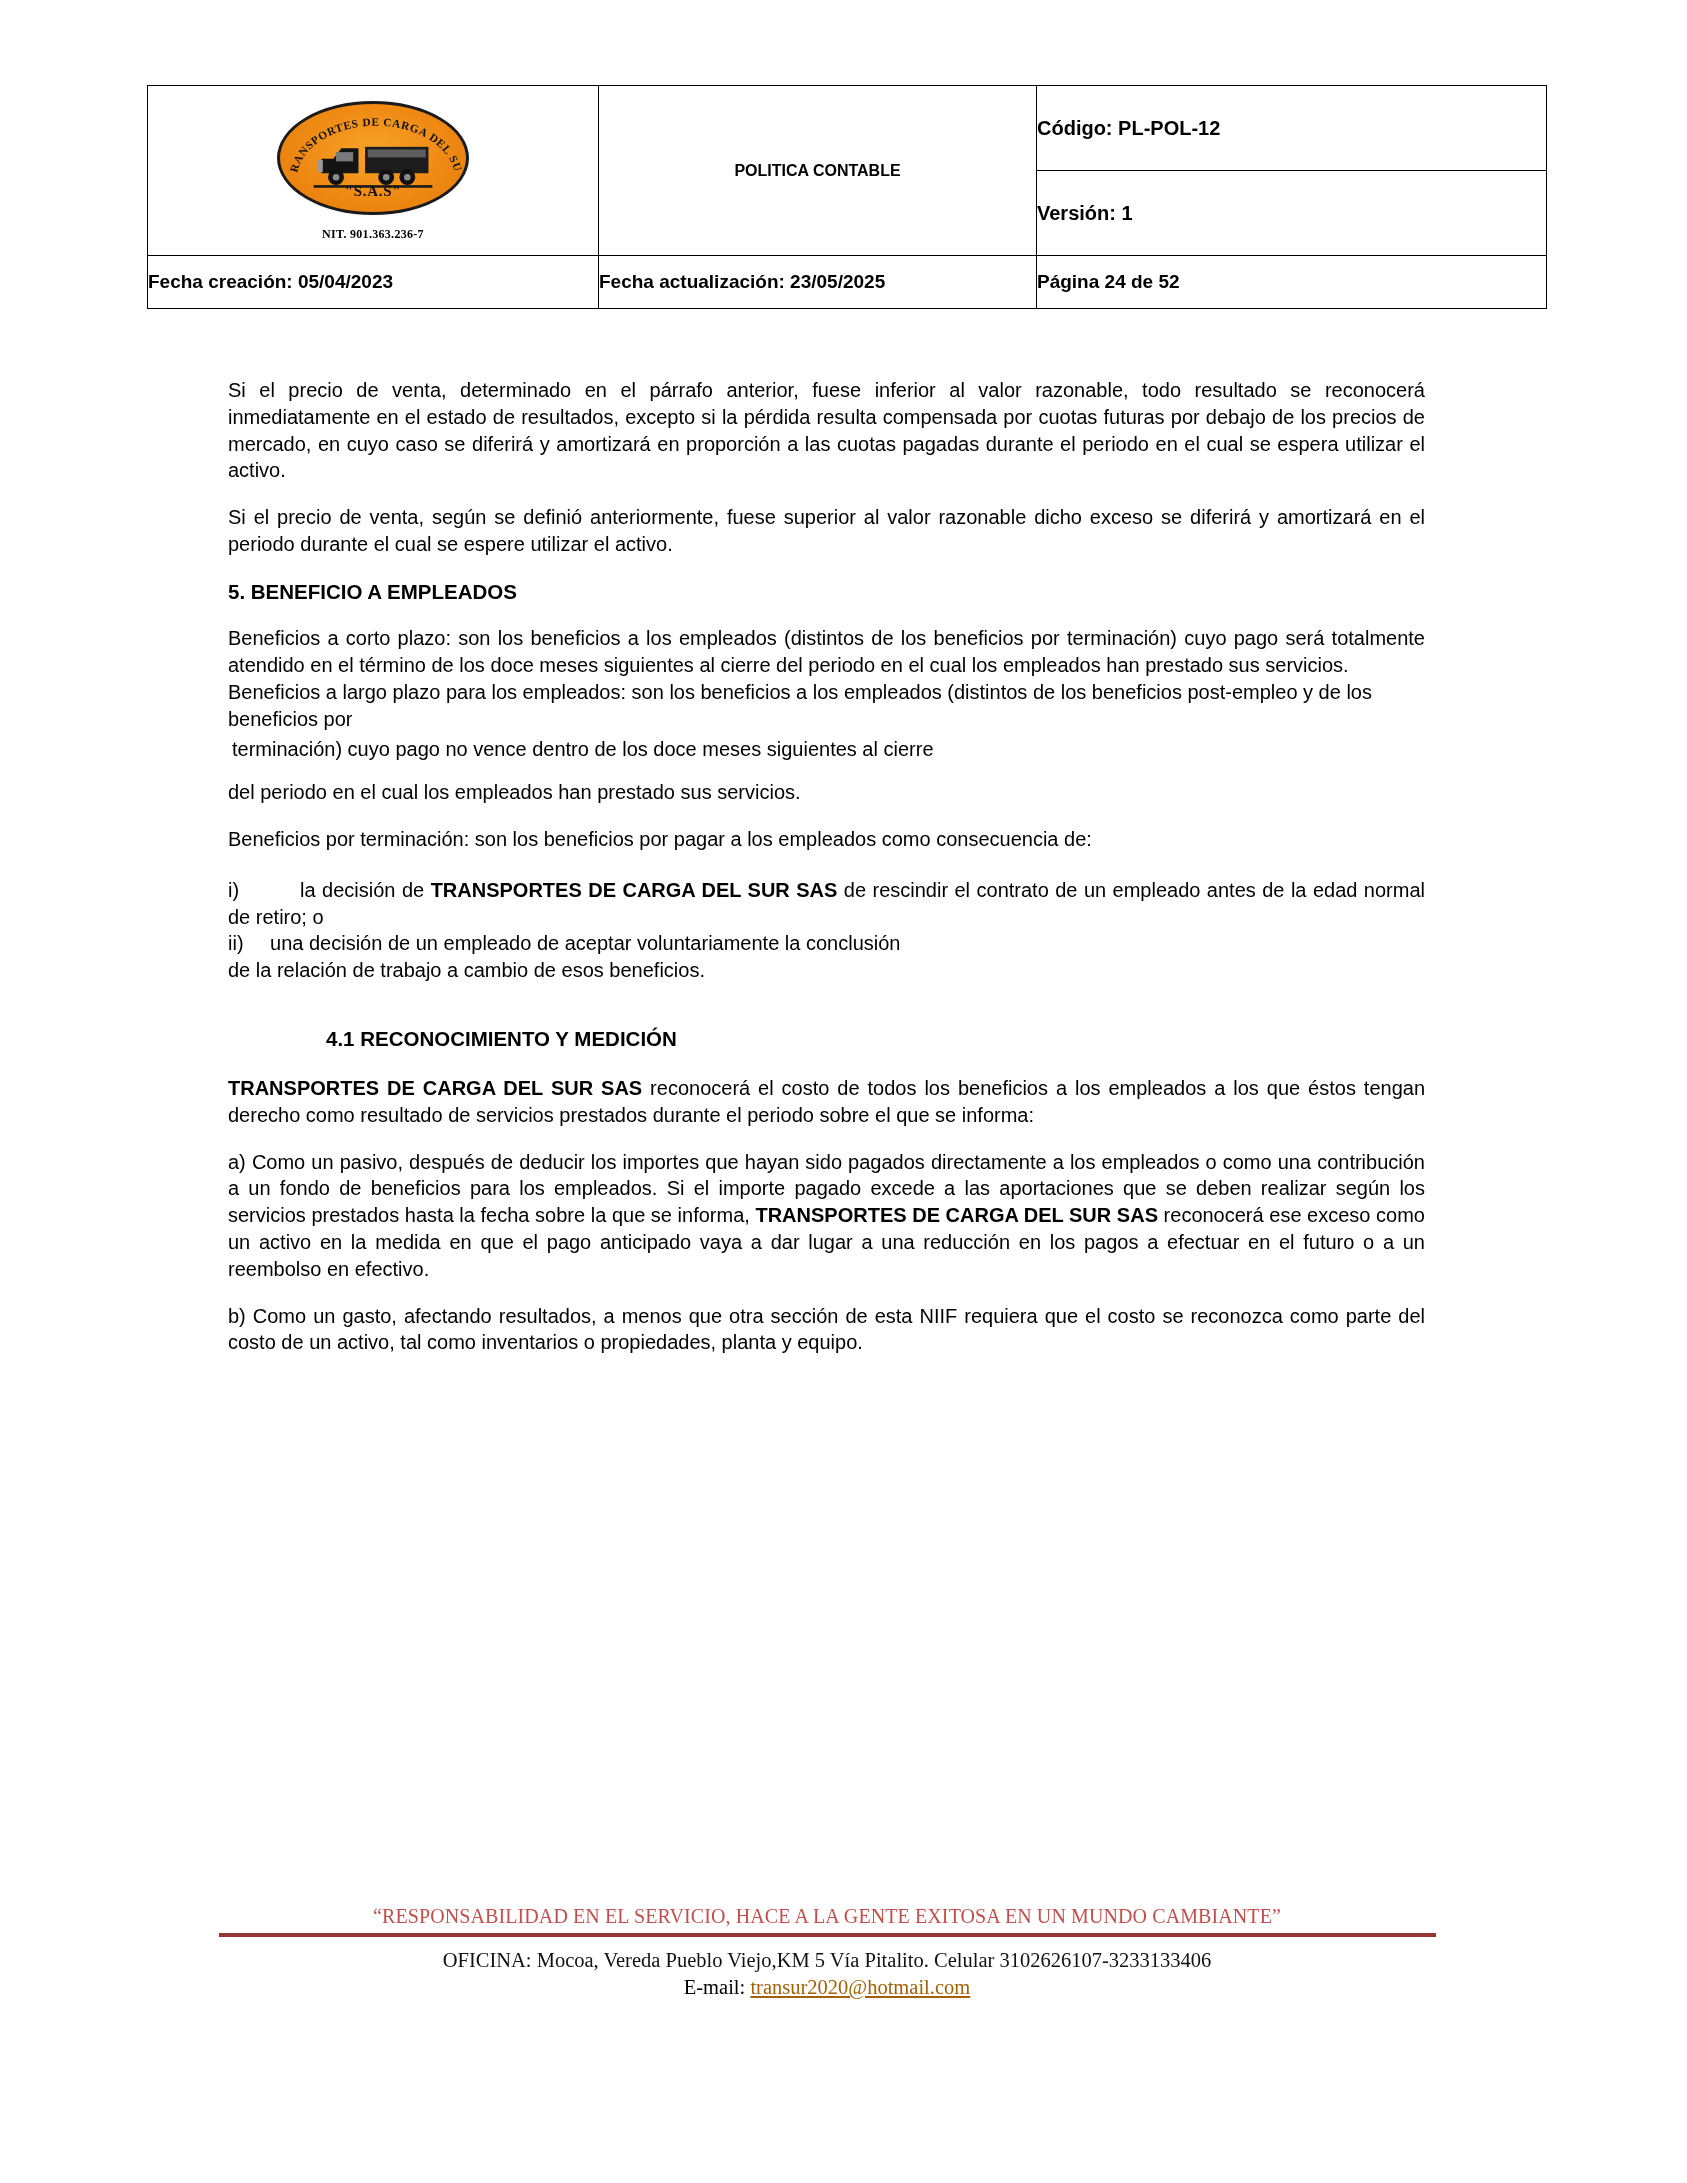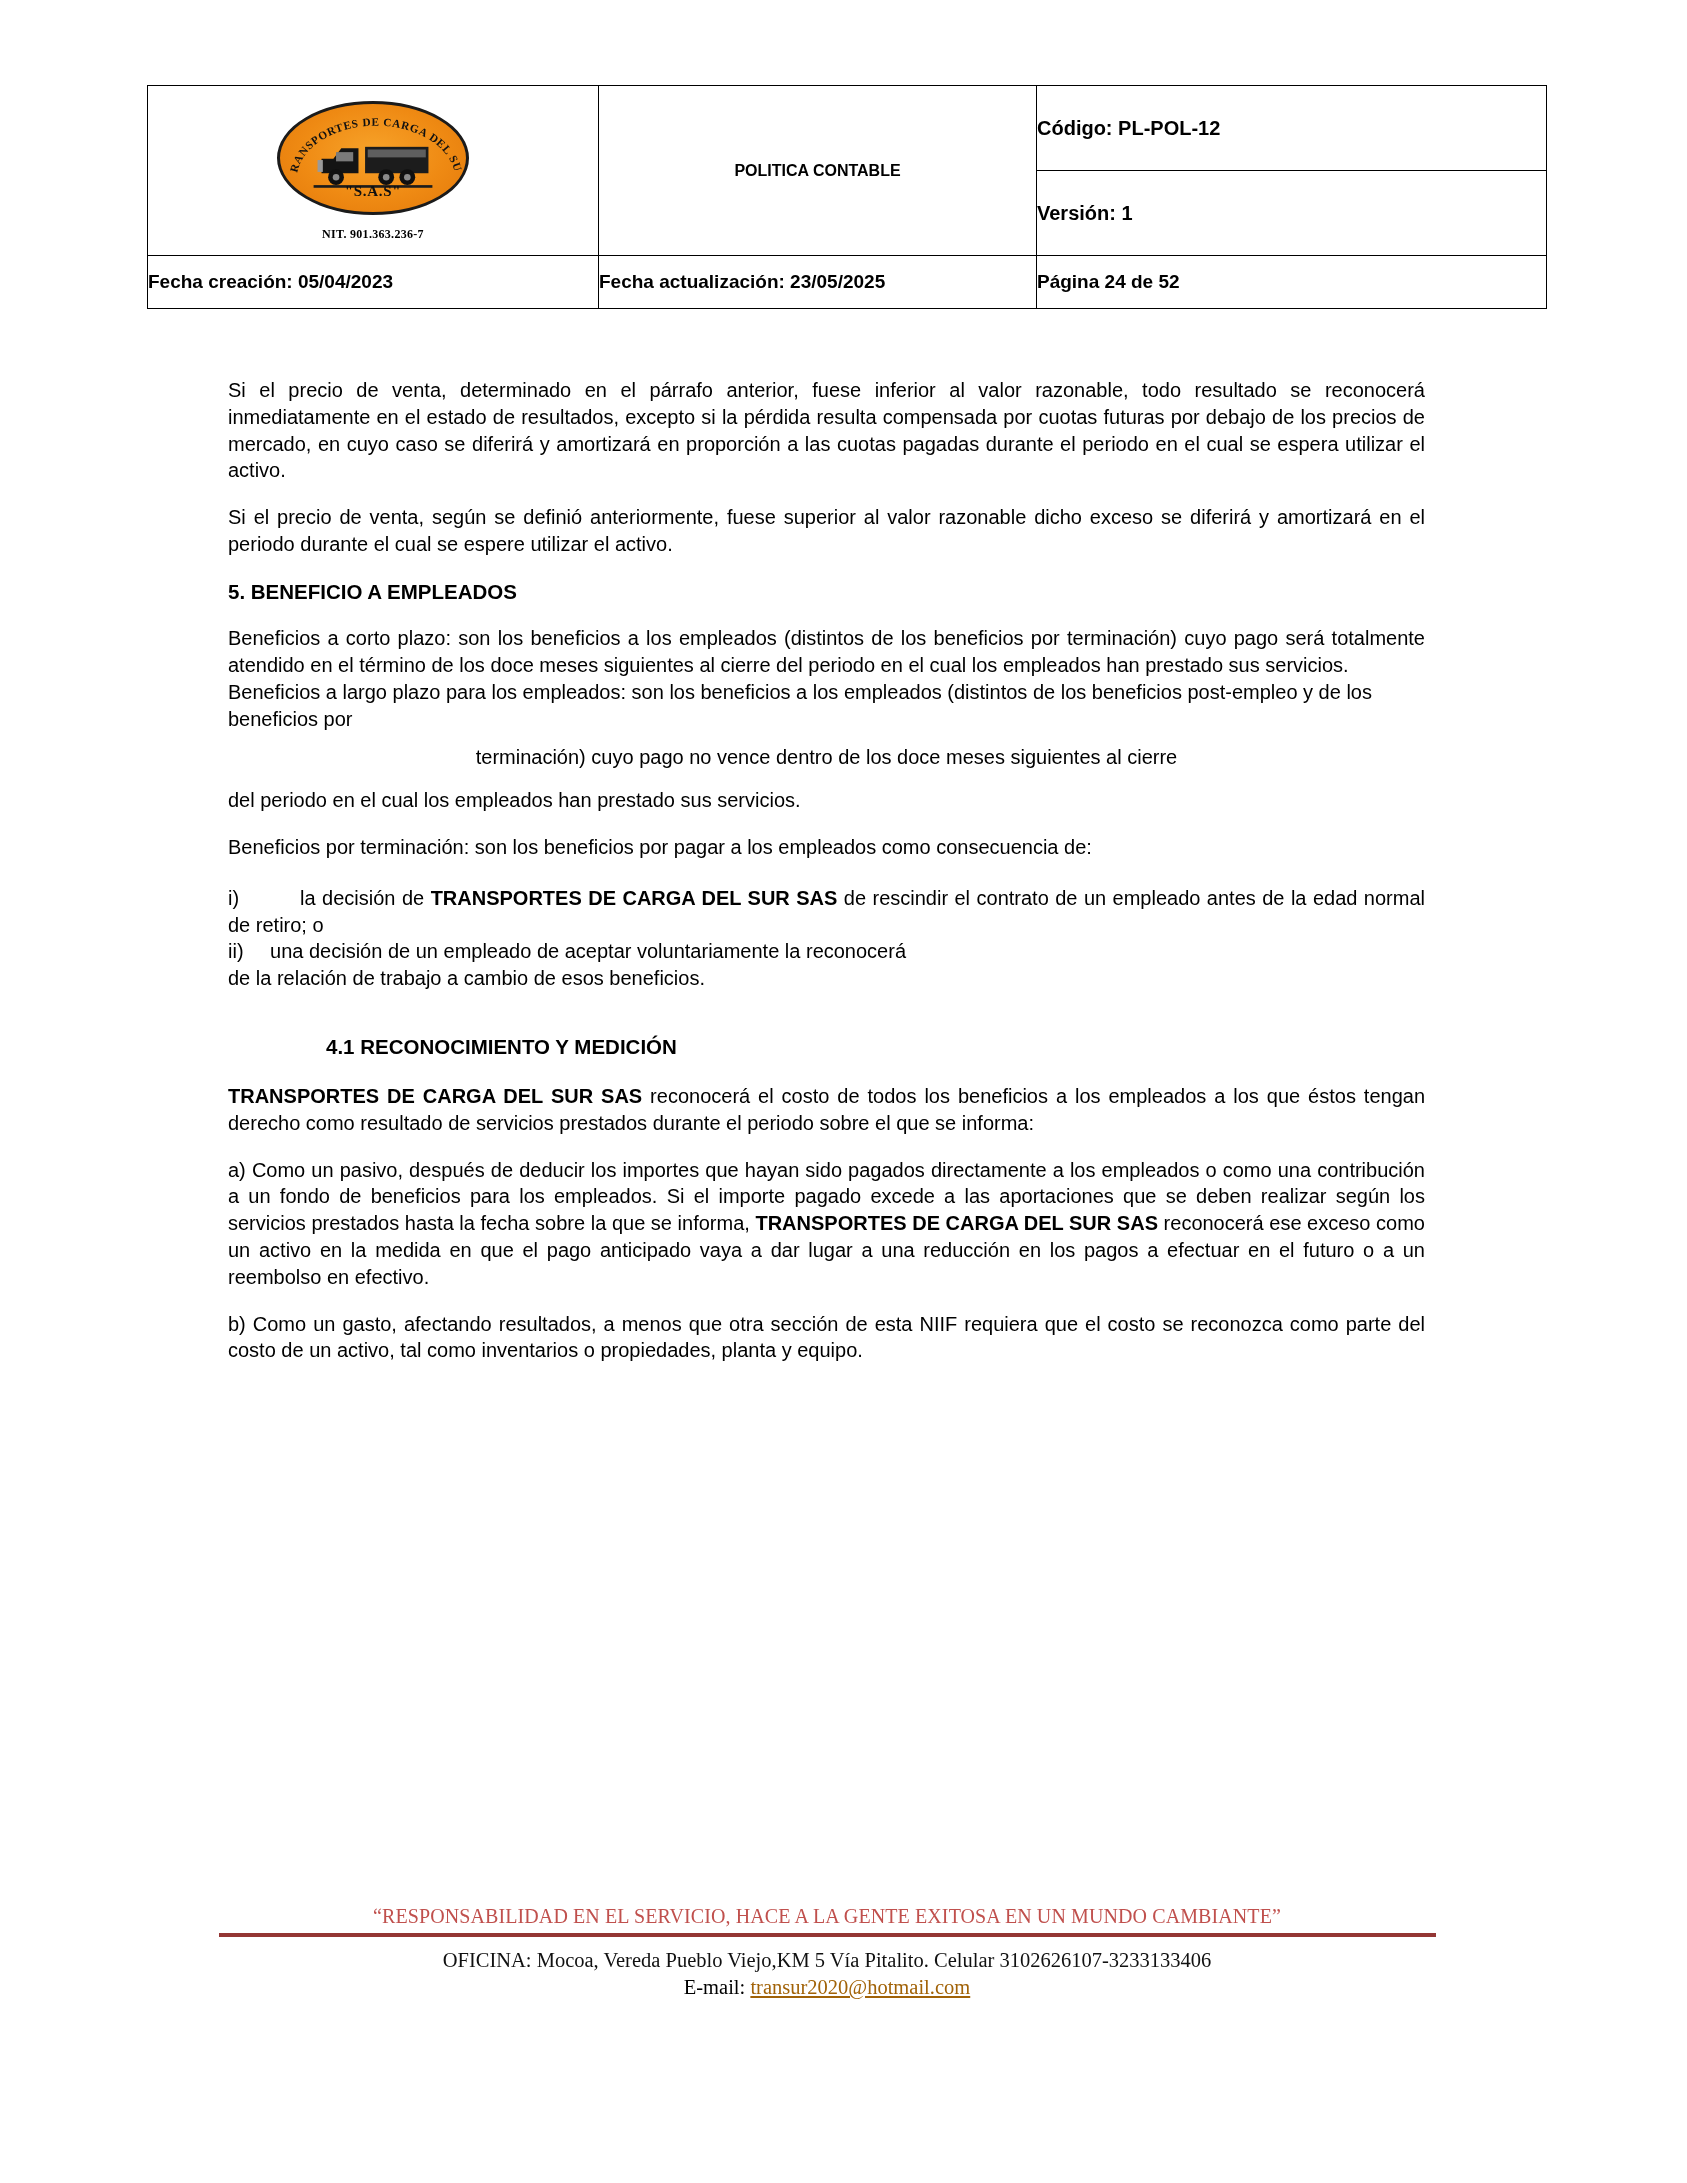"terminación) cuyo pago no vence" p.p-left { margin: 12px -> 4px; text-align: center -> none }
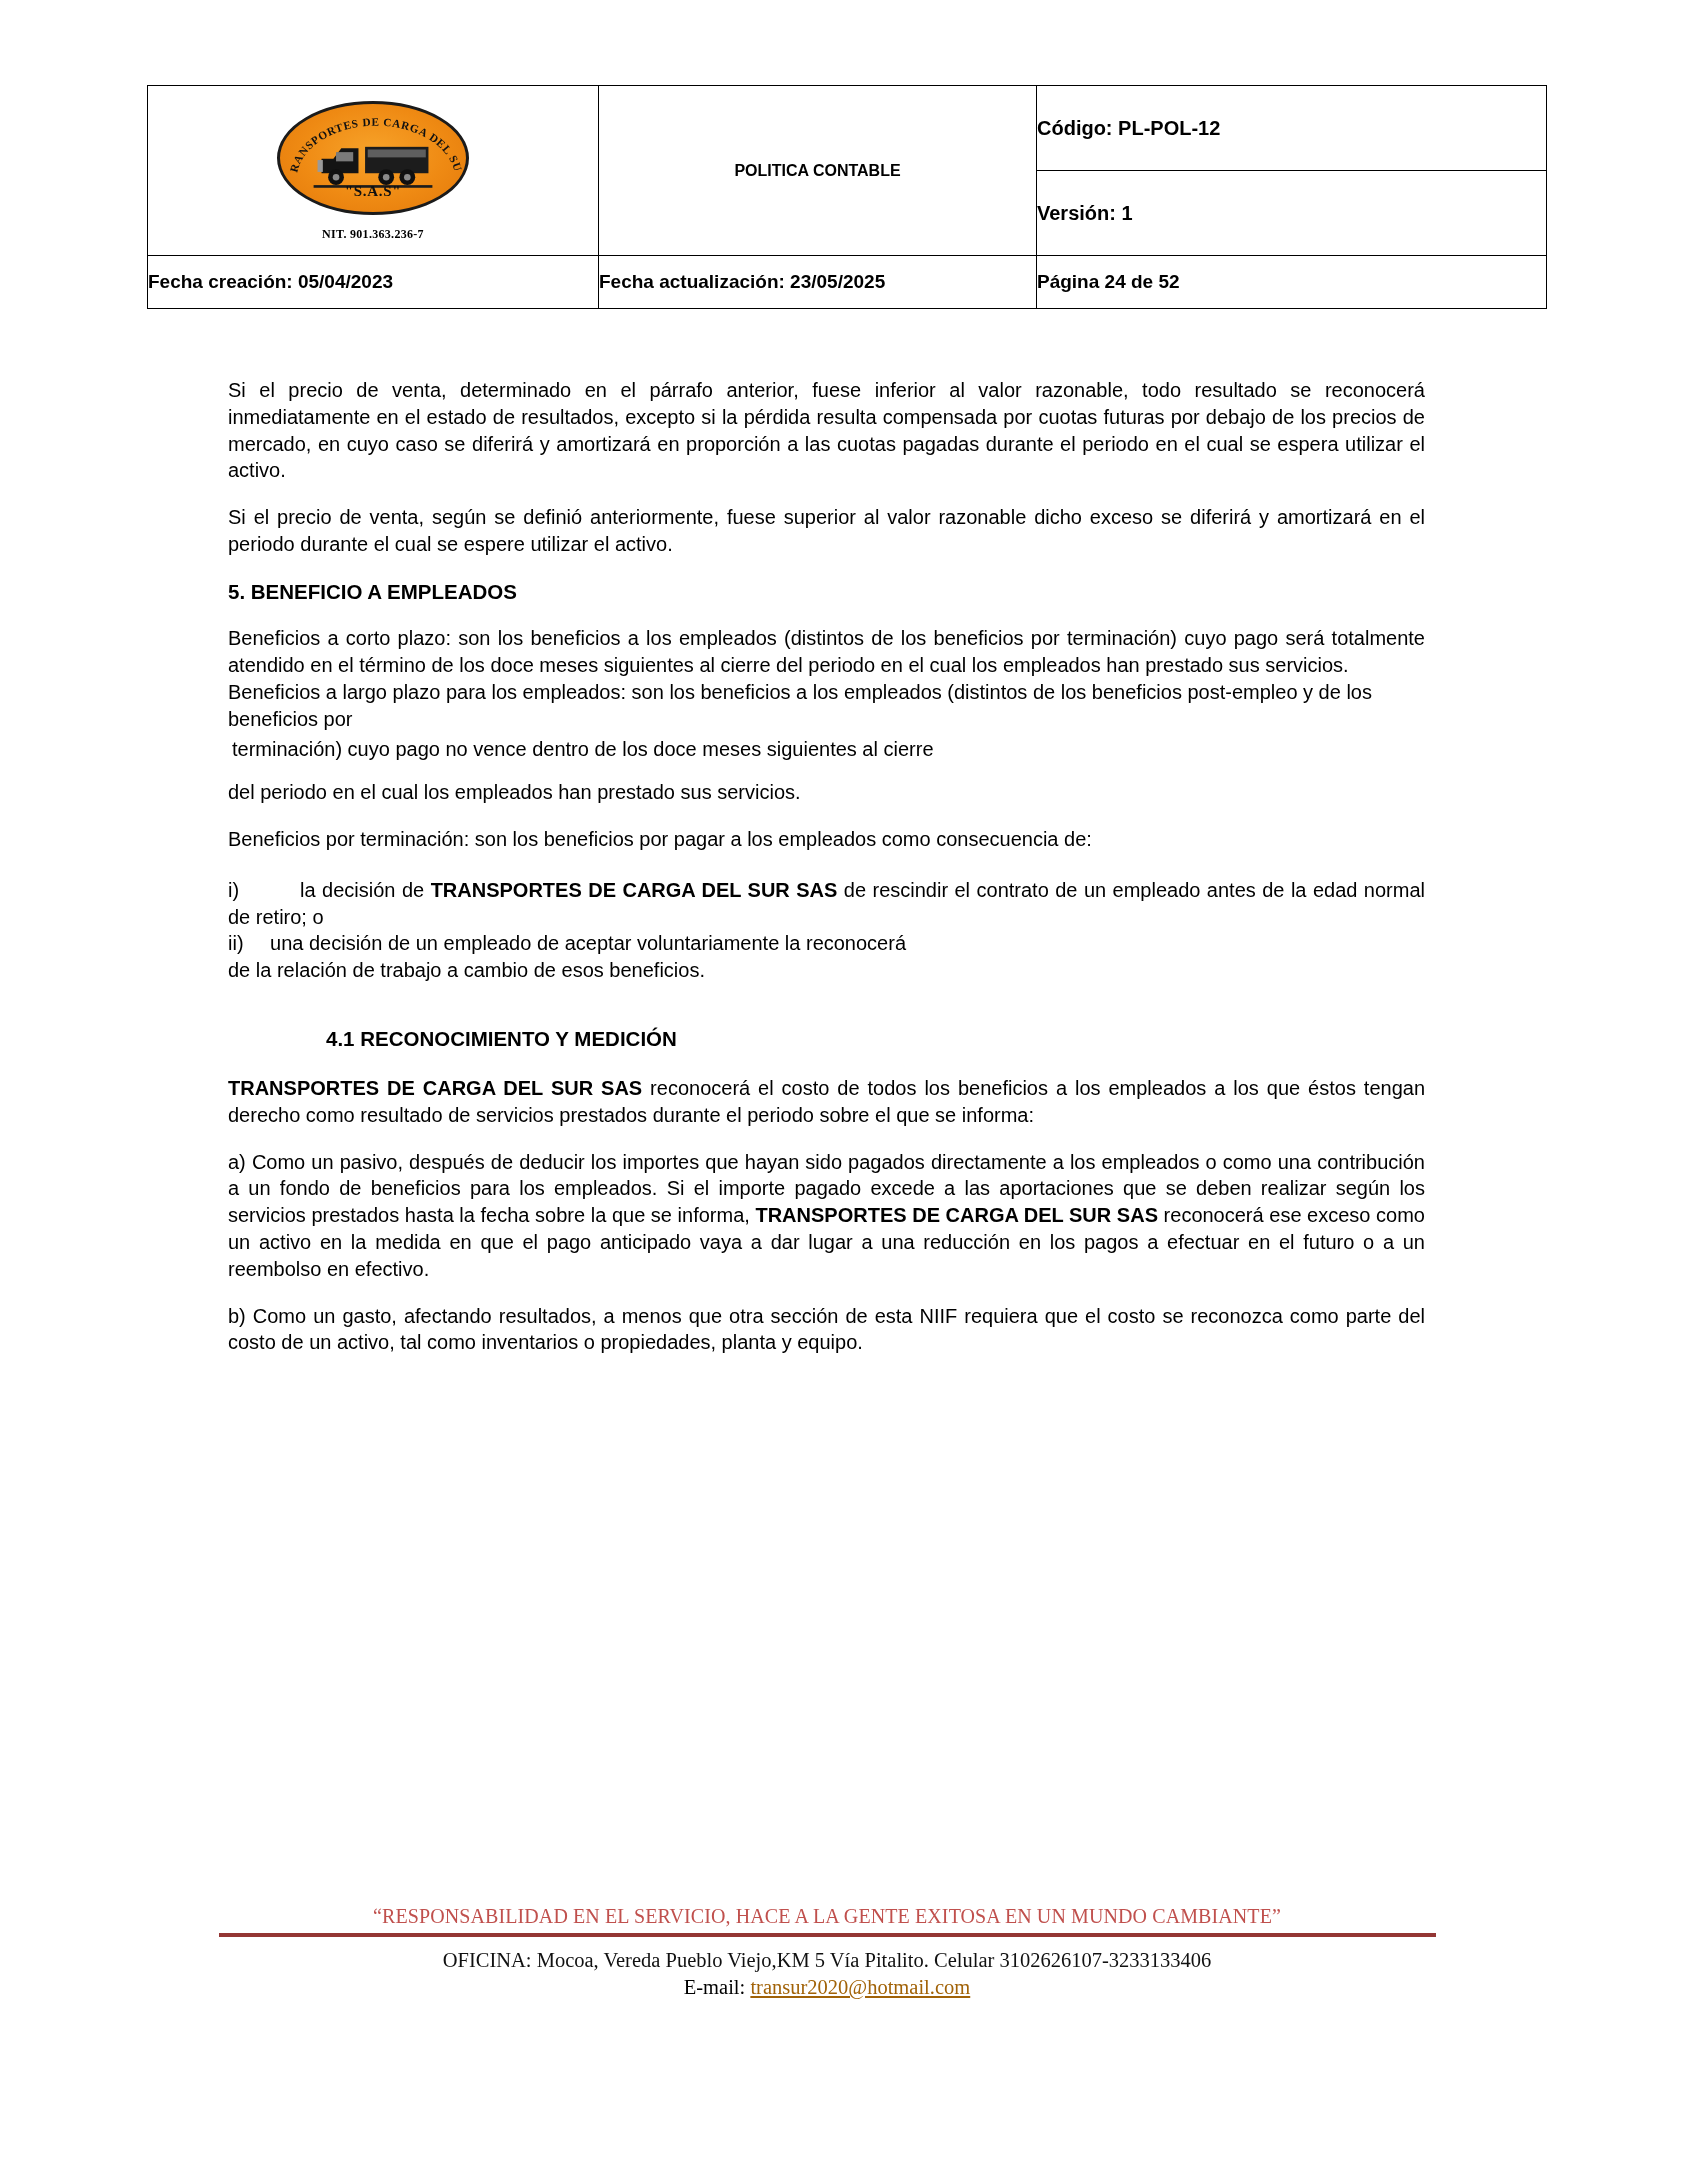"una decisión de un empleado" span { text: reconocerá -> conclusión }
